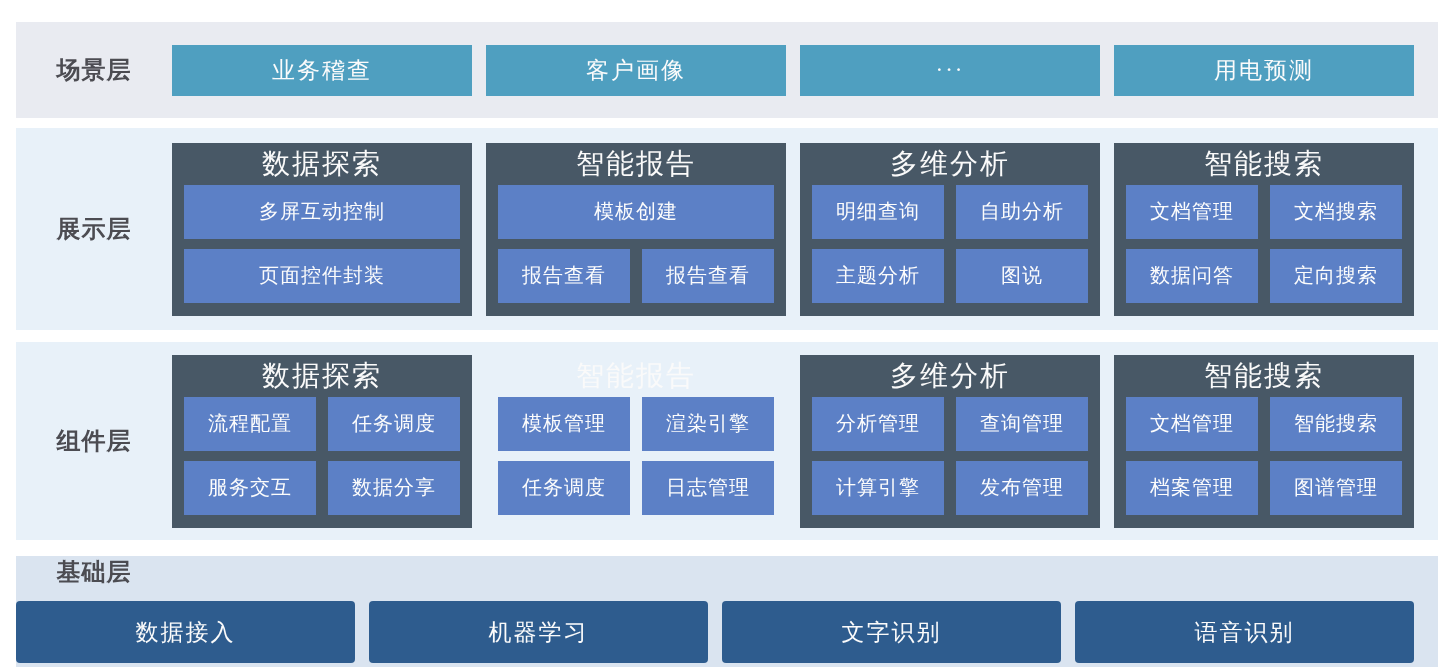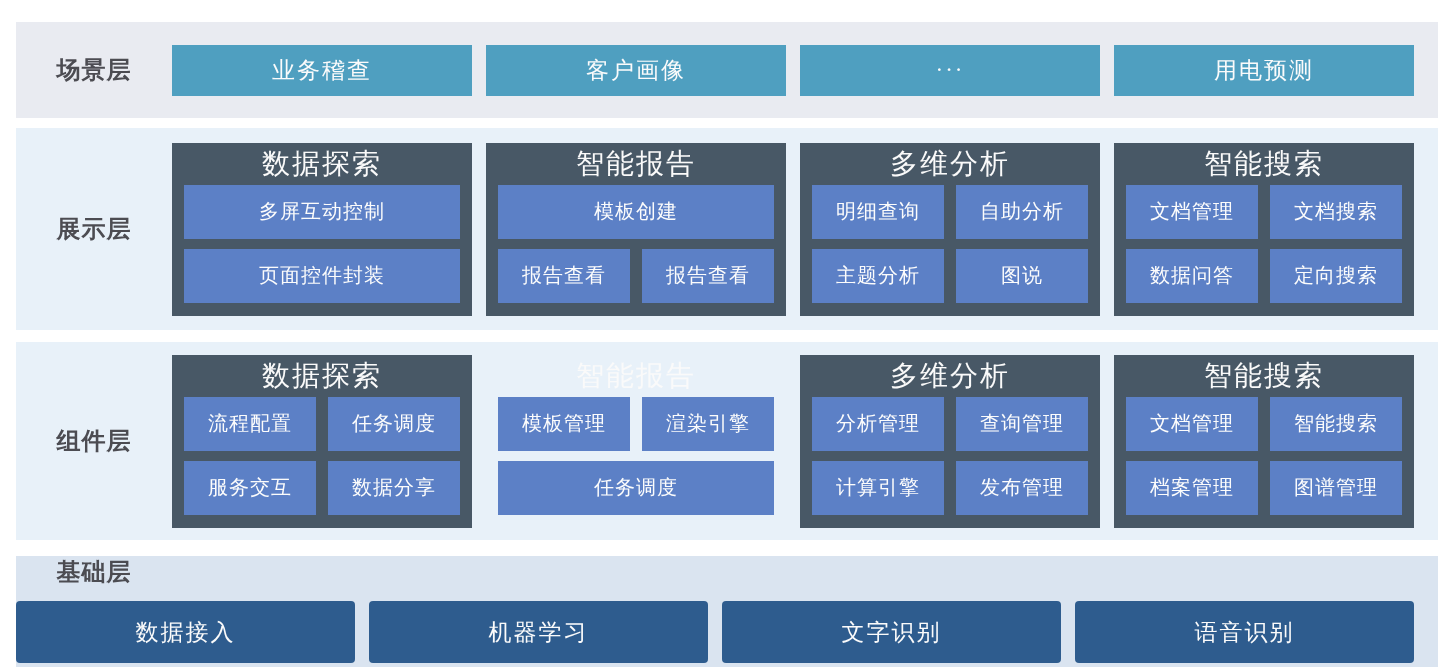"日志管理" div.gitem { html: none -> <div>日志管理</div> }
